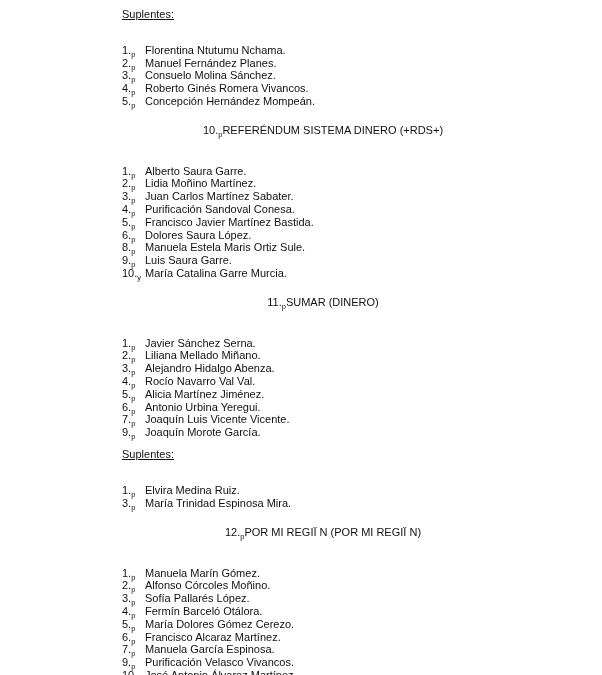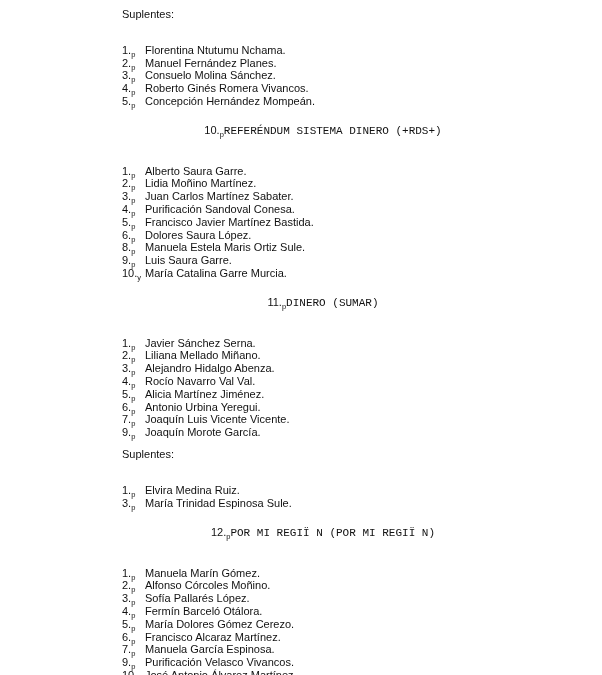"Suplentes:" .label-line { text-decoration: none -> underline }
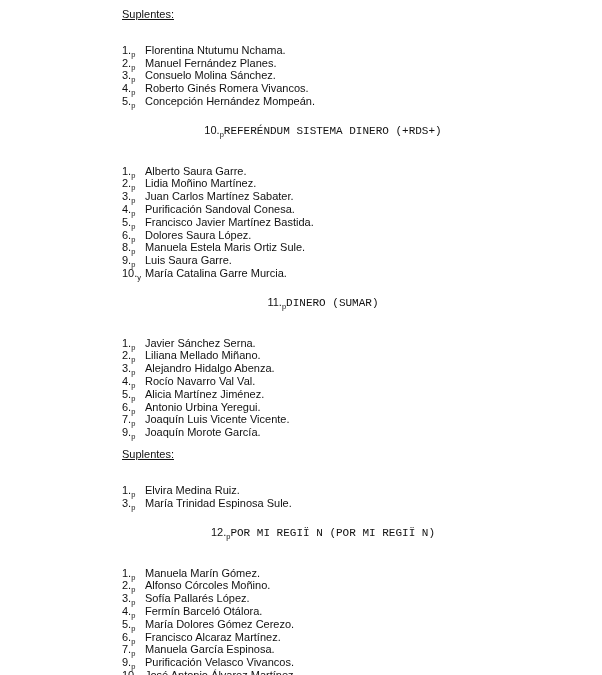"REFERÉNDUM SISTEMA DINERO (+RDS+)" .htitle { font-family: Liberation Mono, monospace -> none }
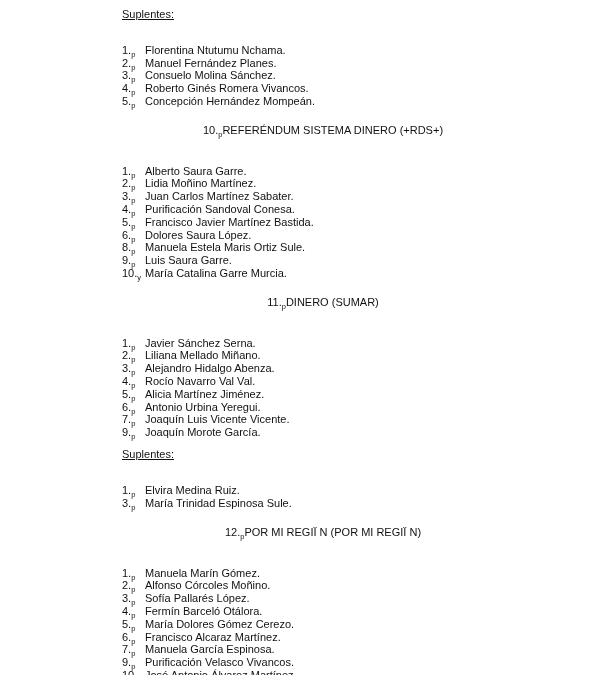"DINERO (SUMAR)" span.htitle { text: DINERO (SUMAR -> SUMAR (DINERO }
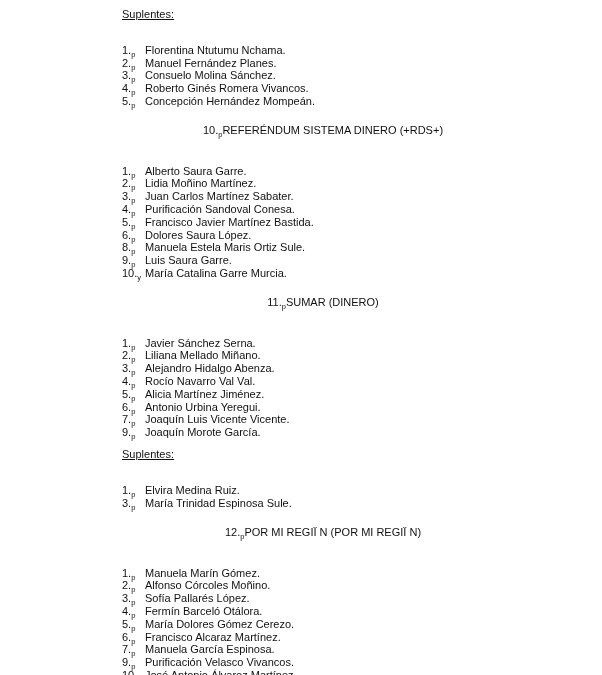"María Trinidad Espinosa Sule." span.name { text: Sule -> Mira }
